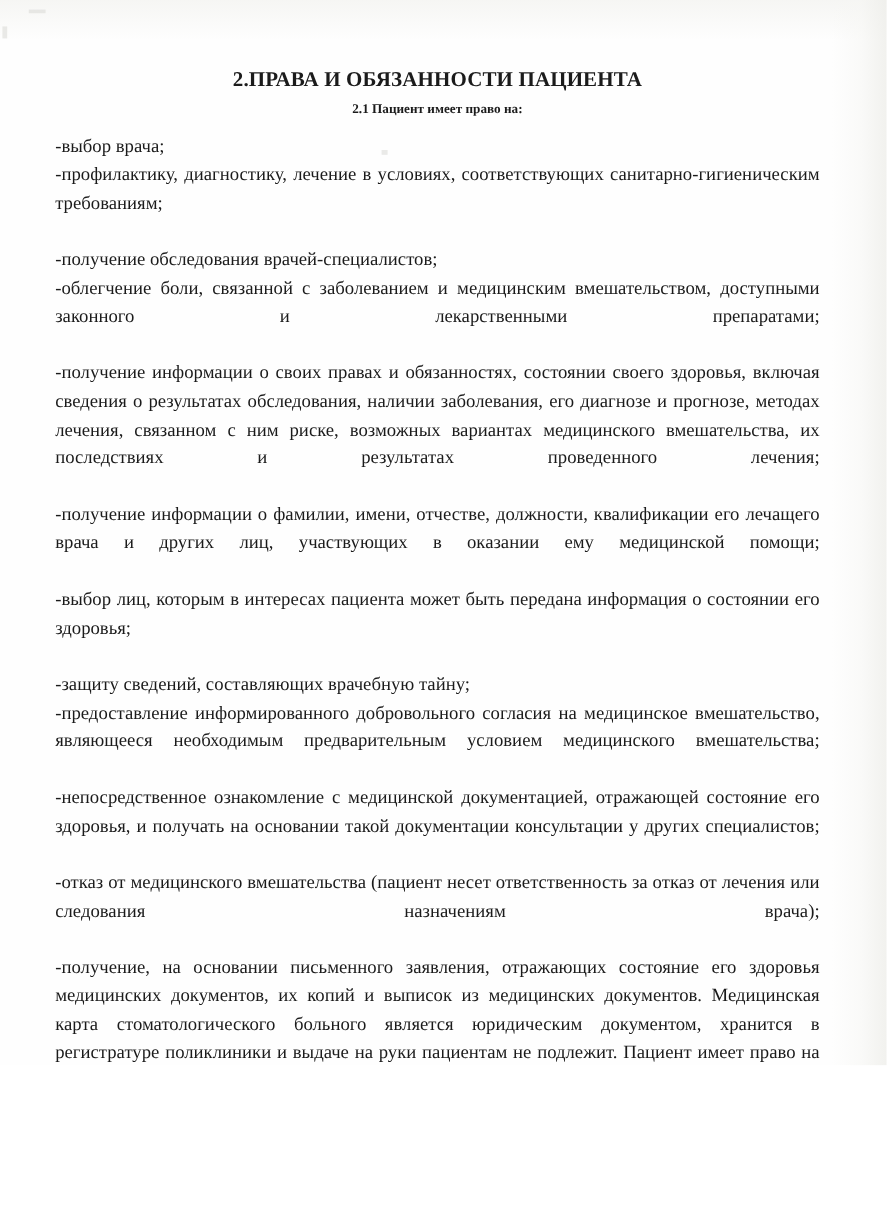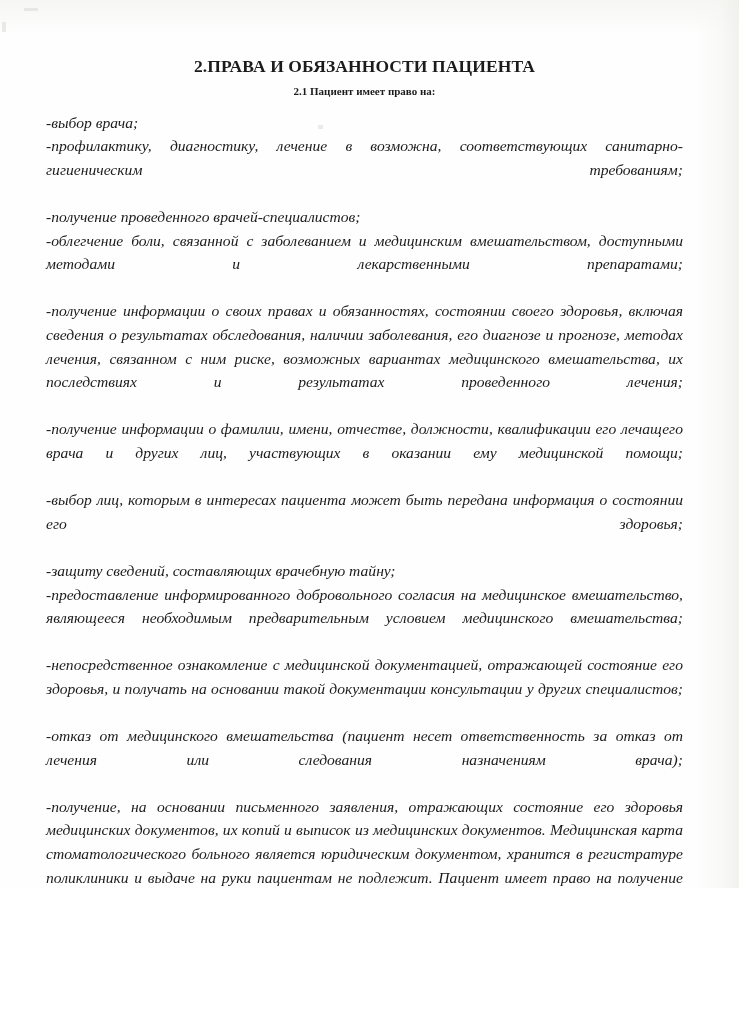"-выбор врача;" p.para { font-style: italic -> none }
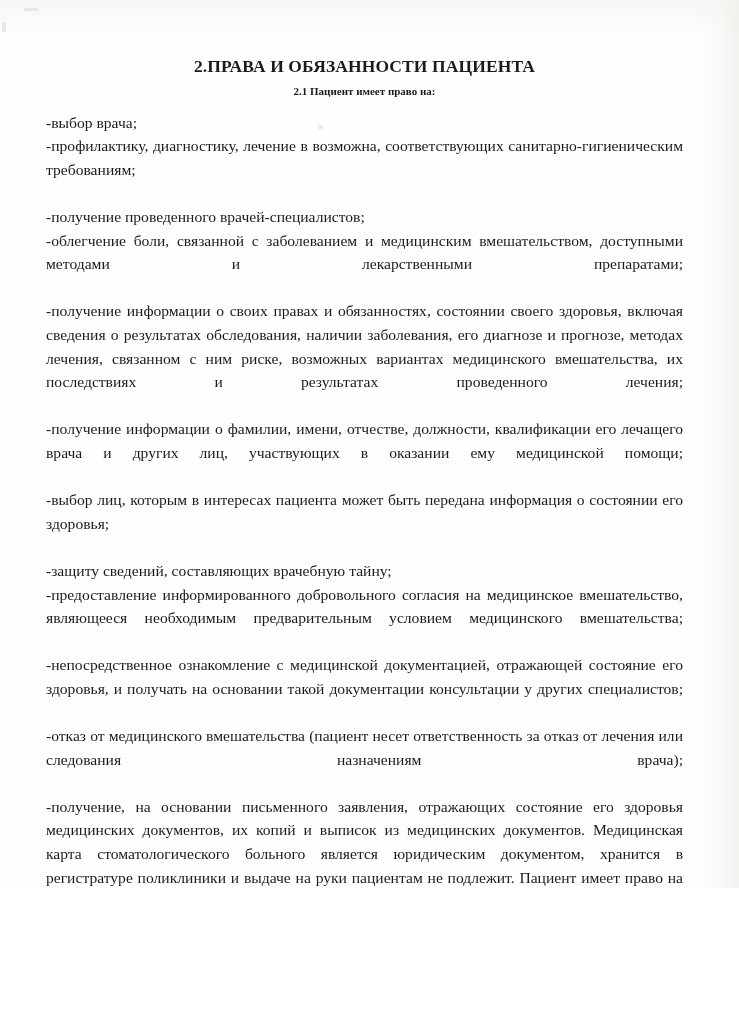"-профилактику, диагностику, лечение в" p.para { text: возможна -> условиях }
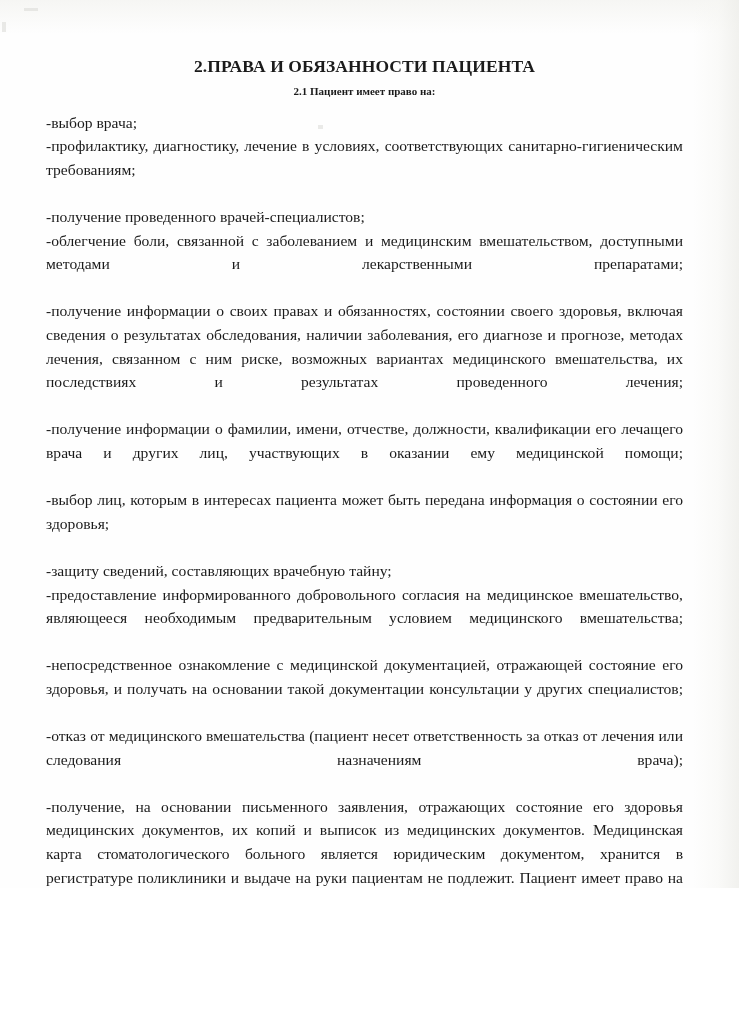"-получение проведенного" p.para { text: проведенного -> обследования }
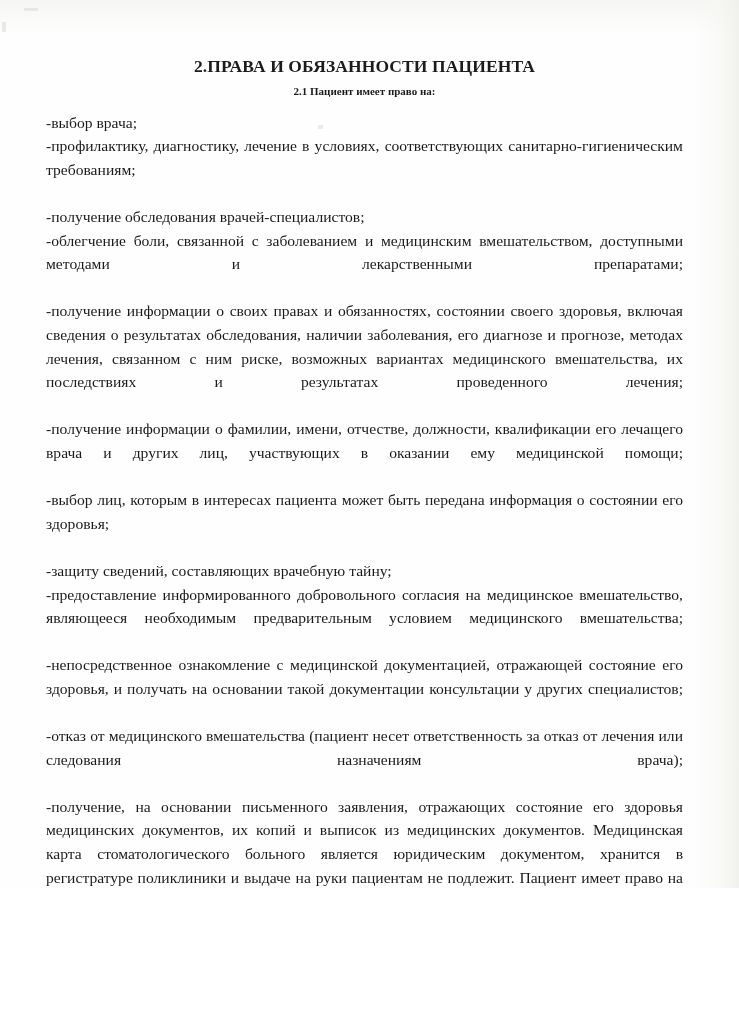"-облегчение боли, связанной с" p.para { text: методами -> законного }
